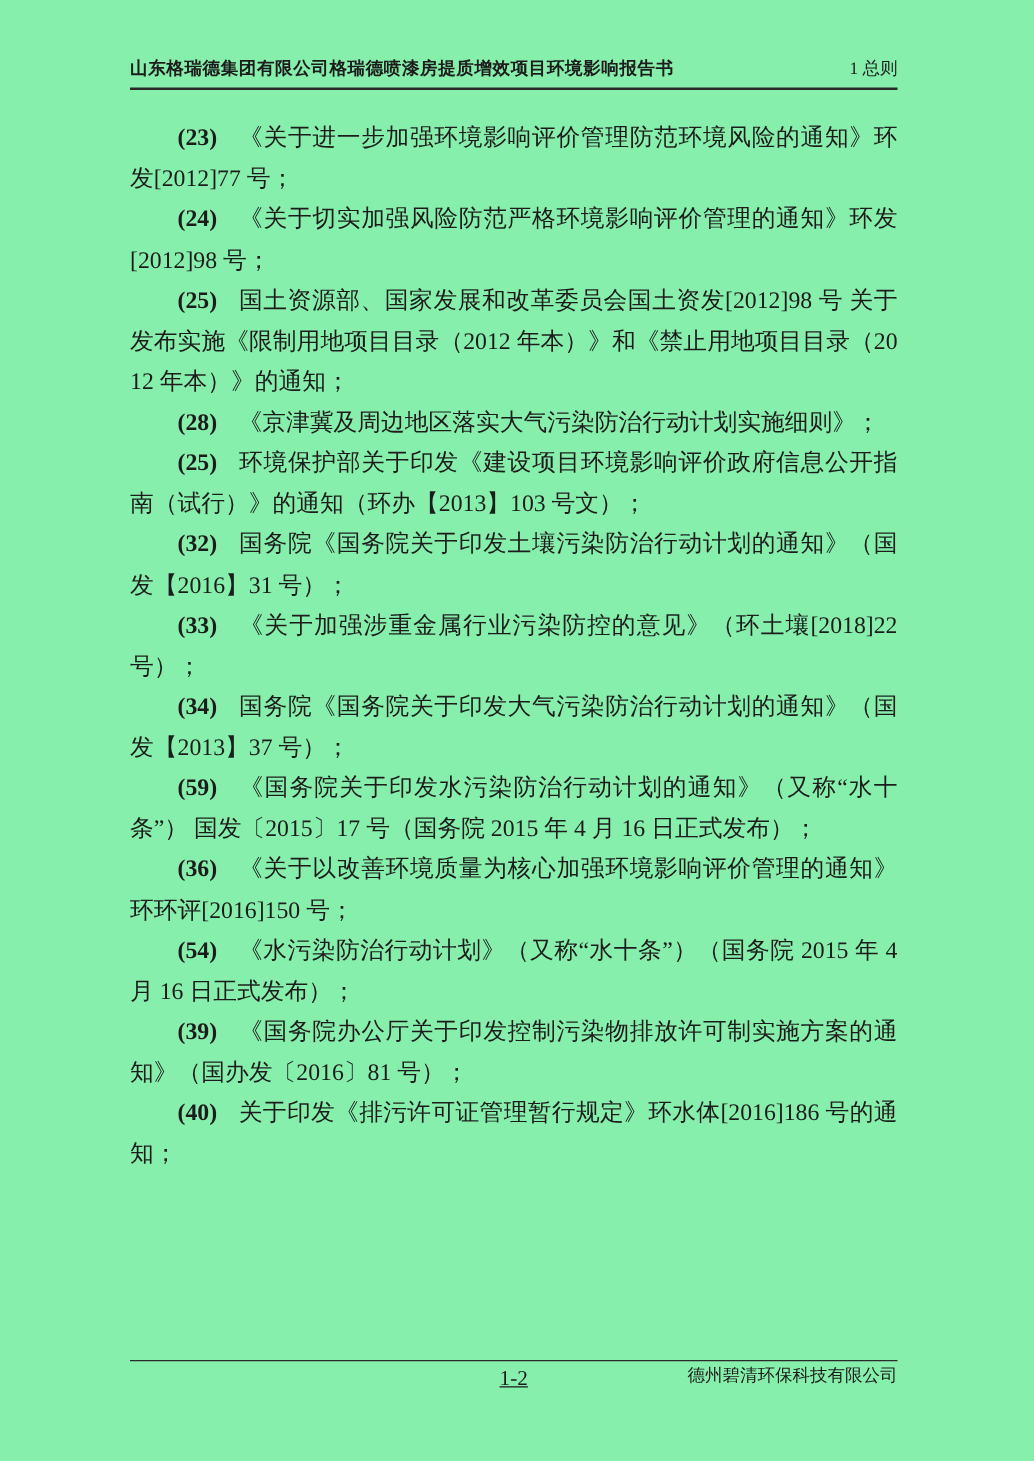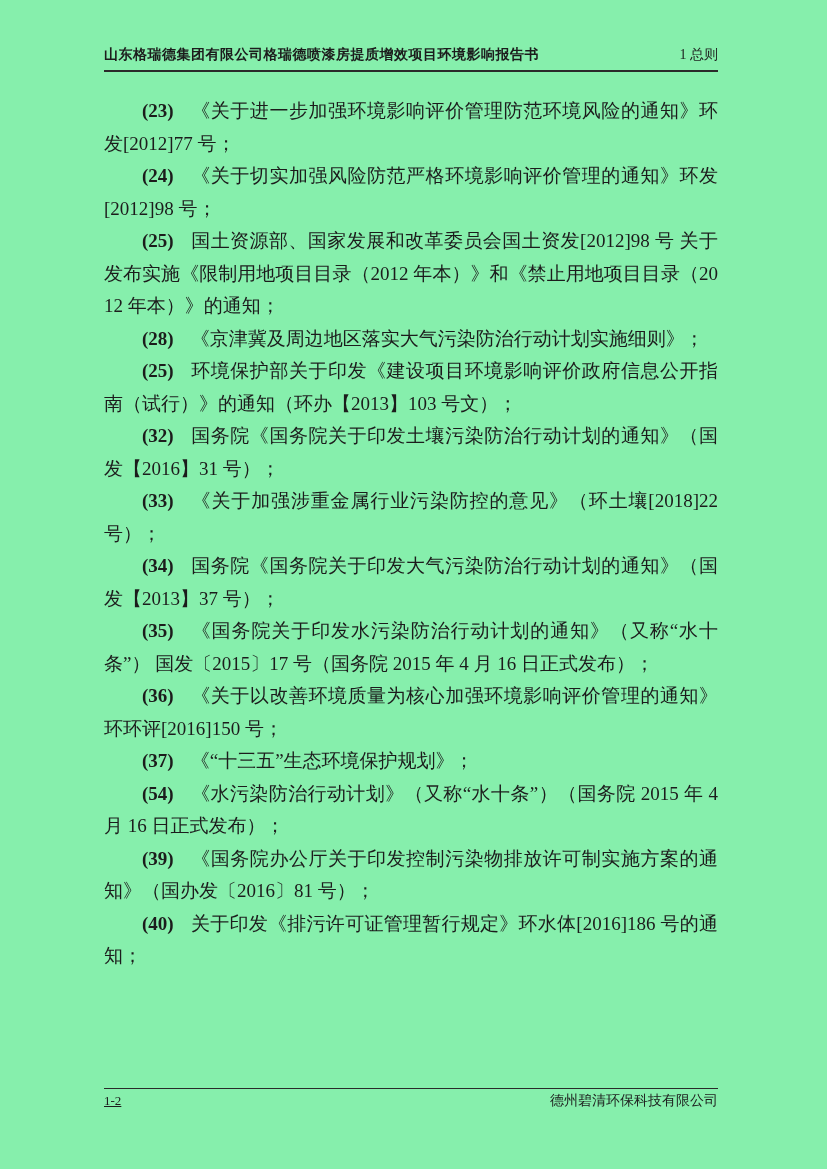"(35)" span.num { text: 35 -> 59 }
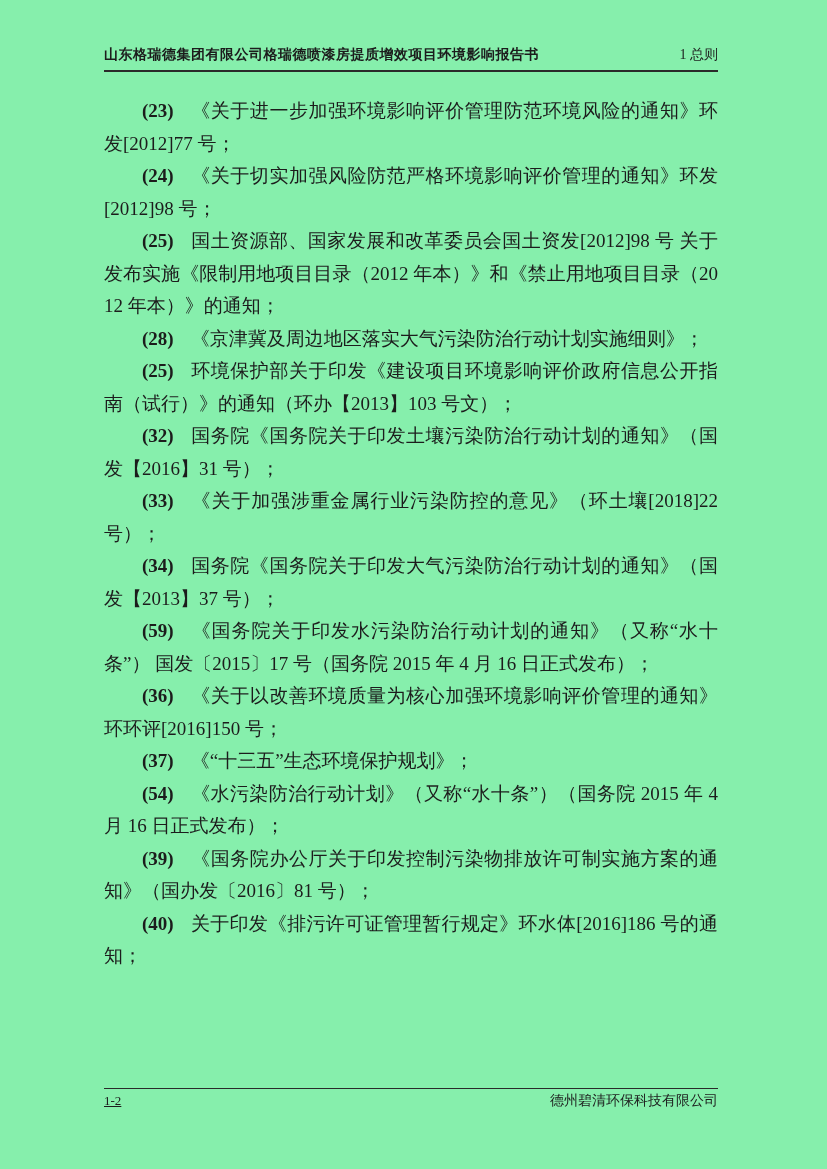"(37) 《“十三五”生态环境保护规划》；" p.item { html: <p><span>(37)</span><span>《“十三五”生态环境保护规划》；</span></p> -> none }
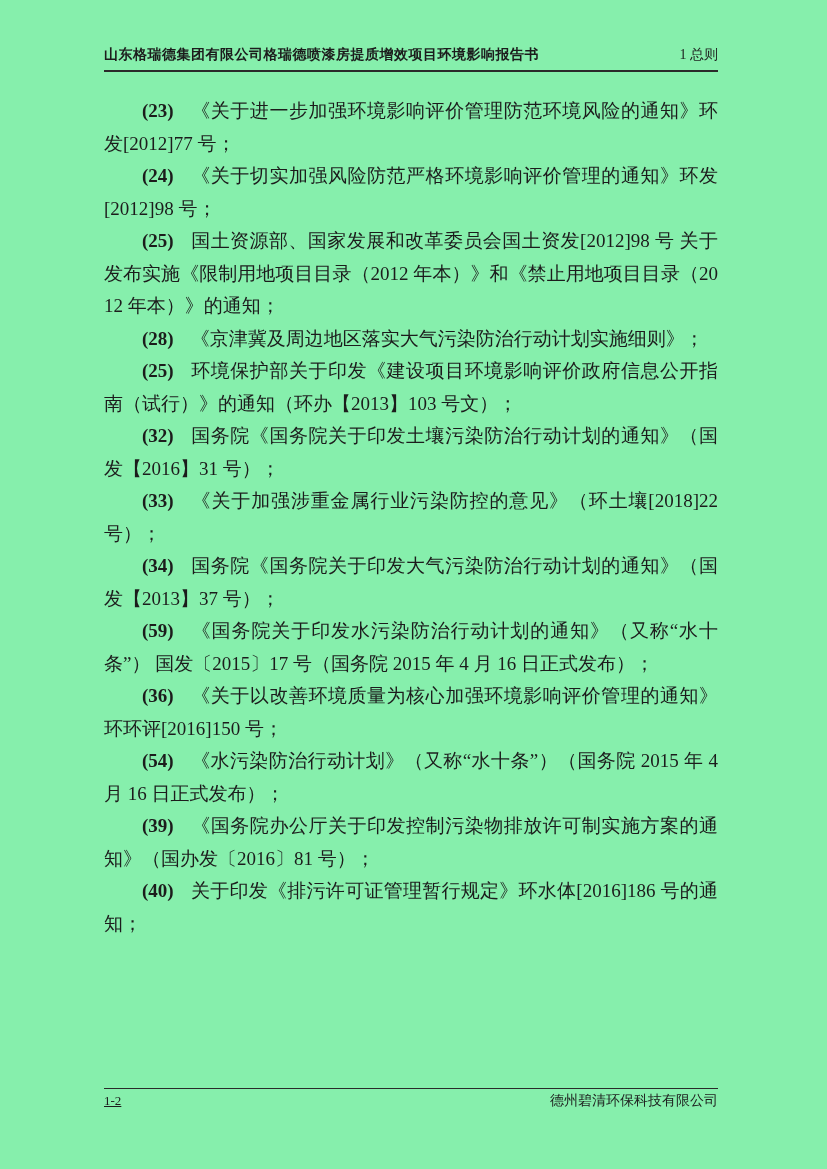"1-2" .footer .pageno { font-size: 13px -> 17px; text-align: left -> center }
